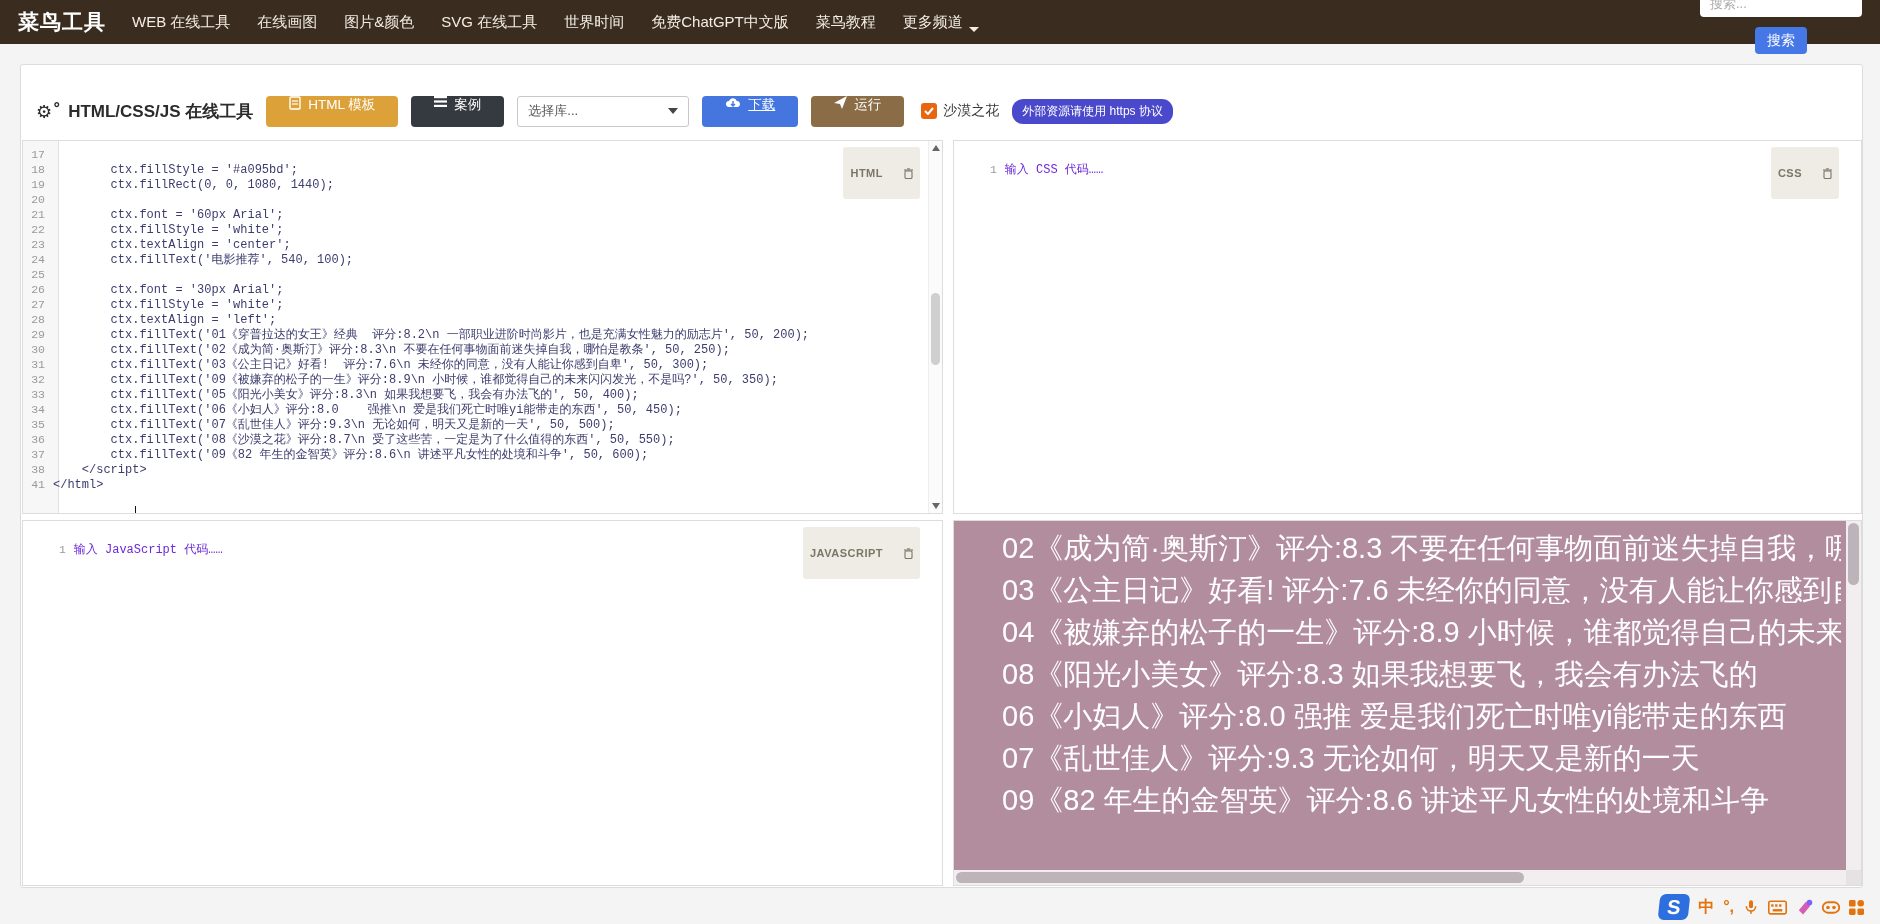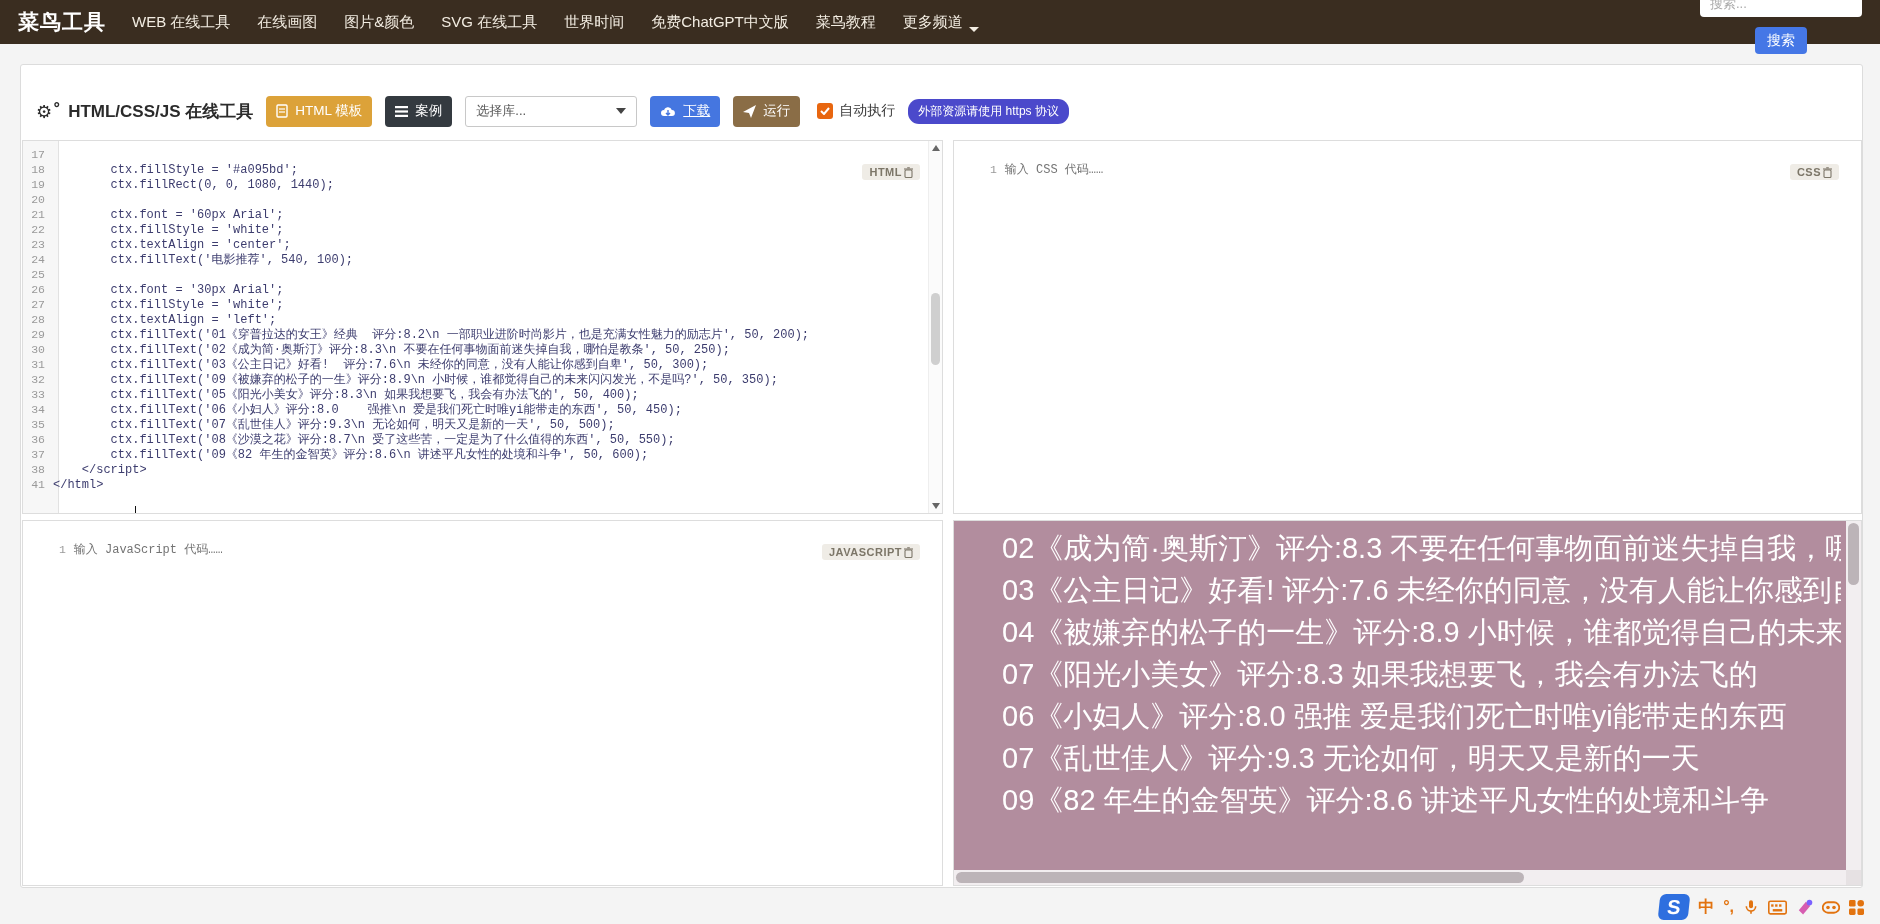"HTML 模板" .btn { align-items: center -> none; padding: 0 10px -> 0 23px }
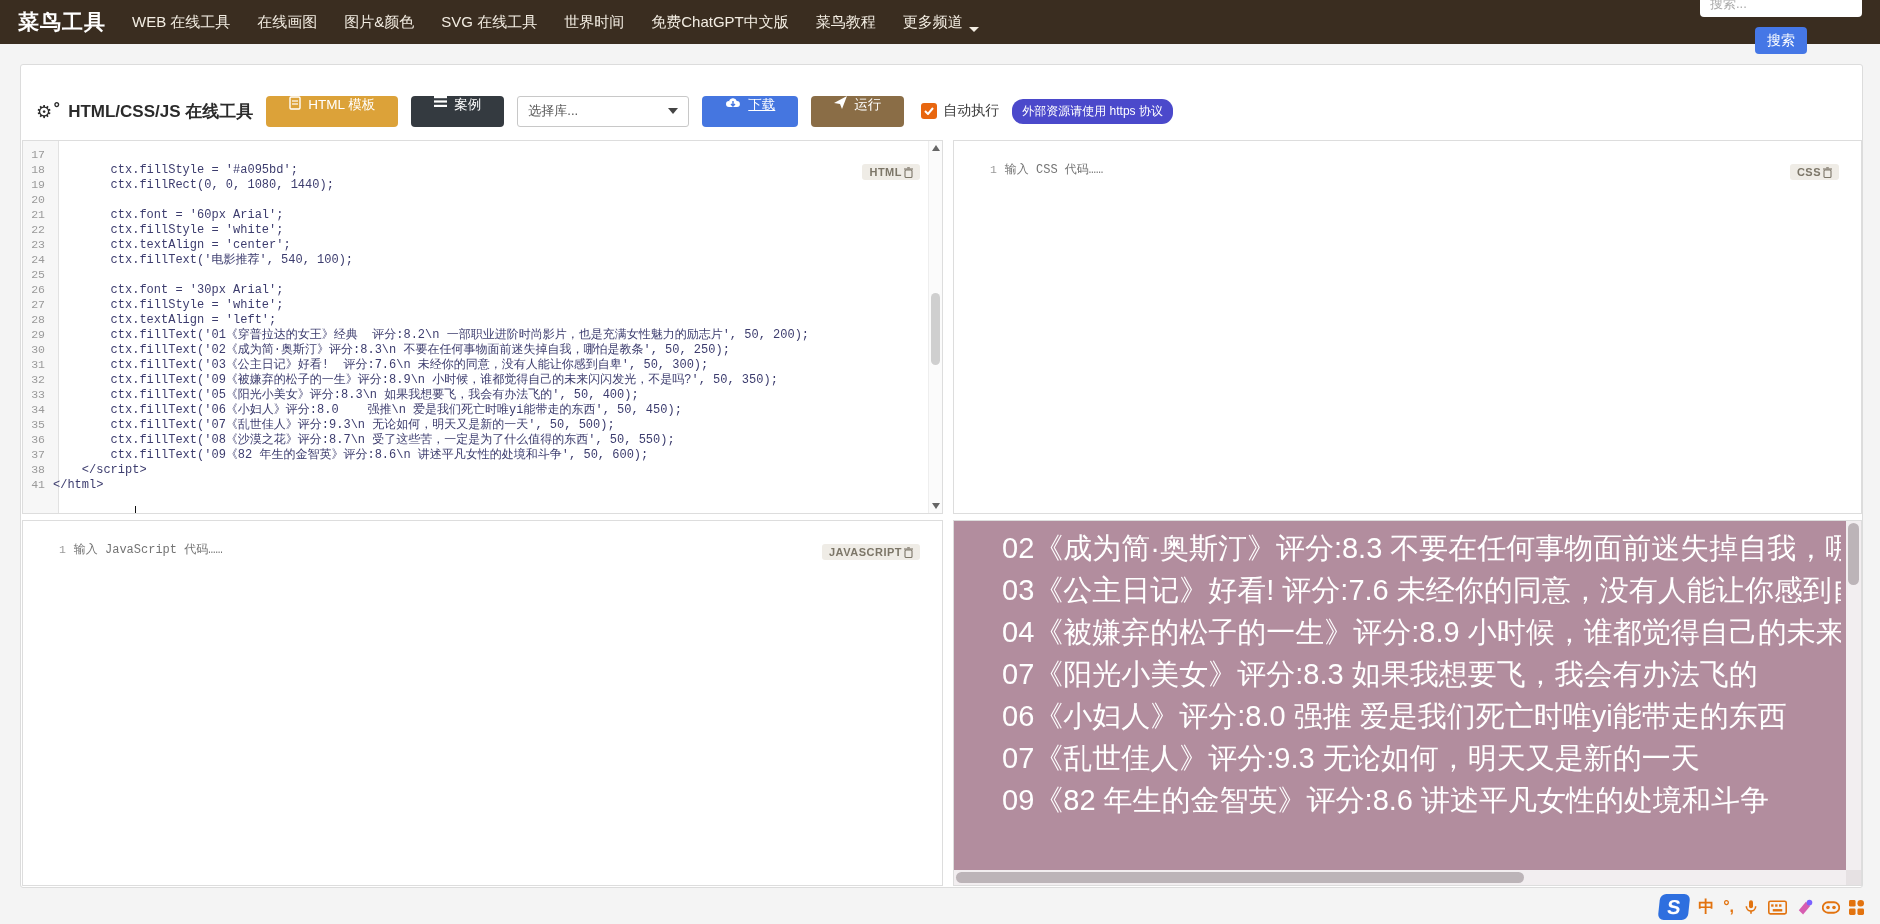"自动执行" span.autorun-label { text: 自动执行 -> 沙漠之花 }
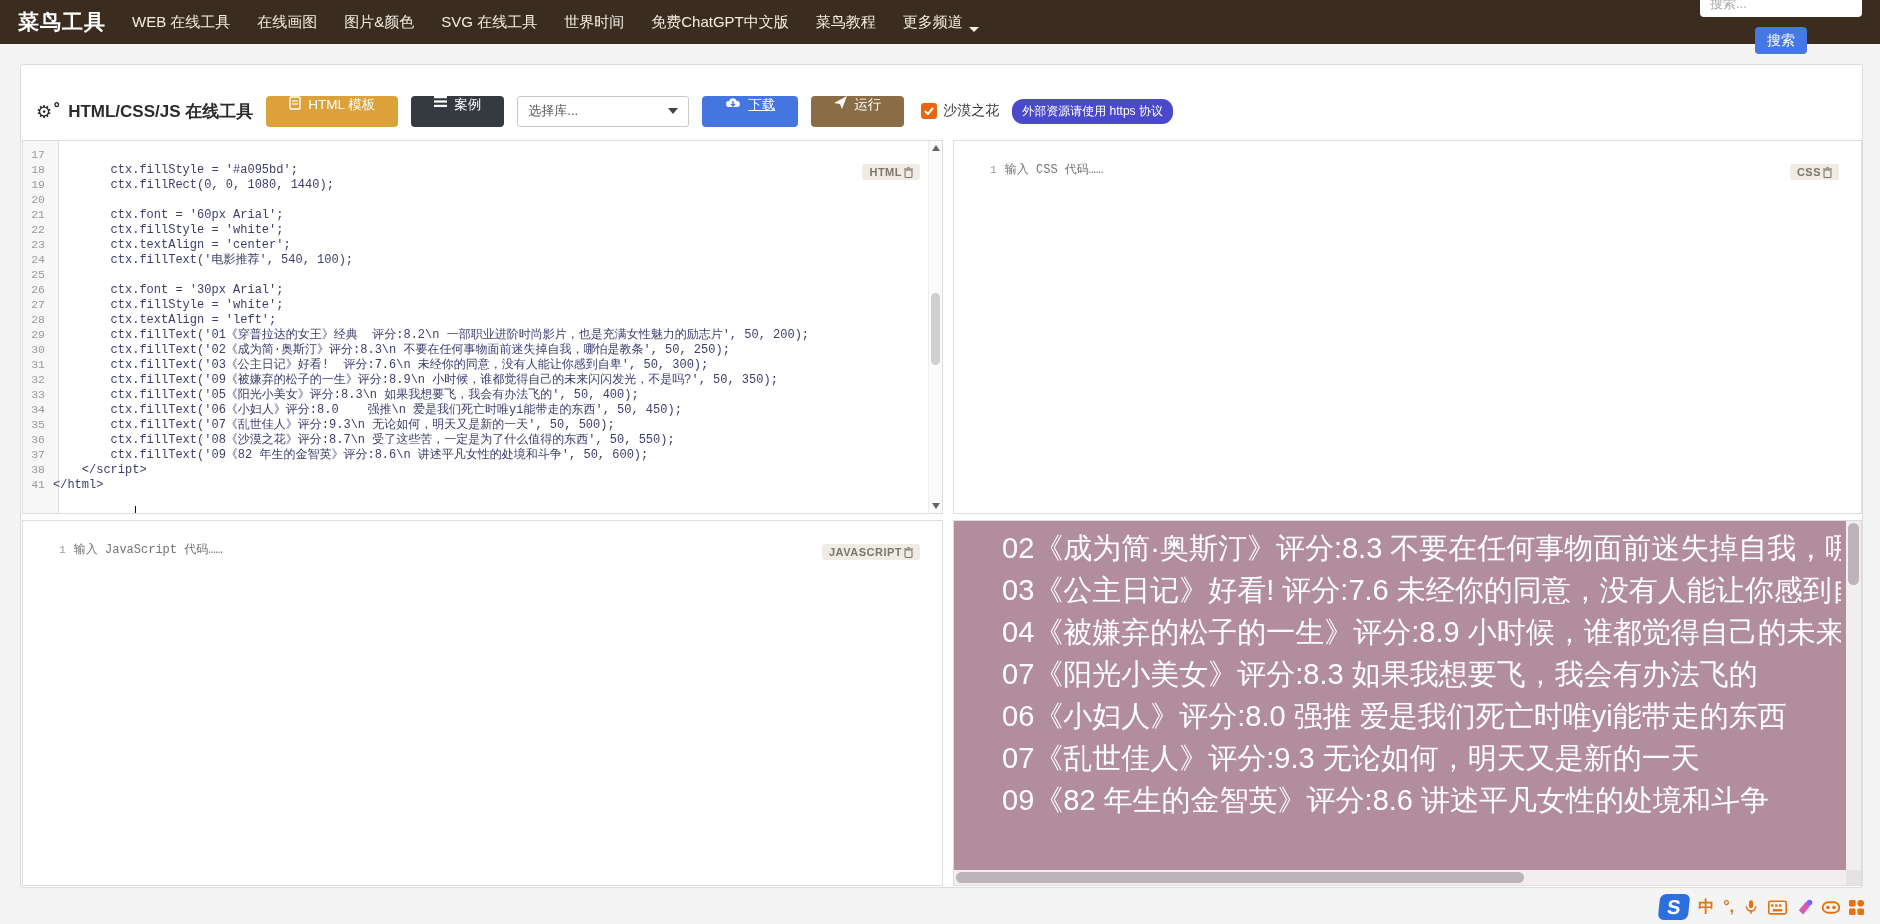"HTML" .panel-badge { gap: 2px -> 21px; margin-top: 17px -> none; padding: 2px 7px -> 20px 7px }
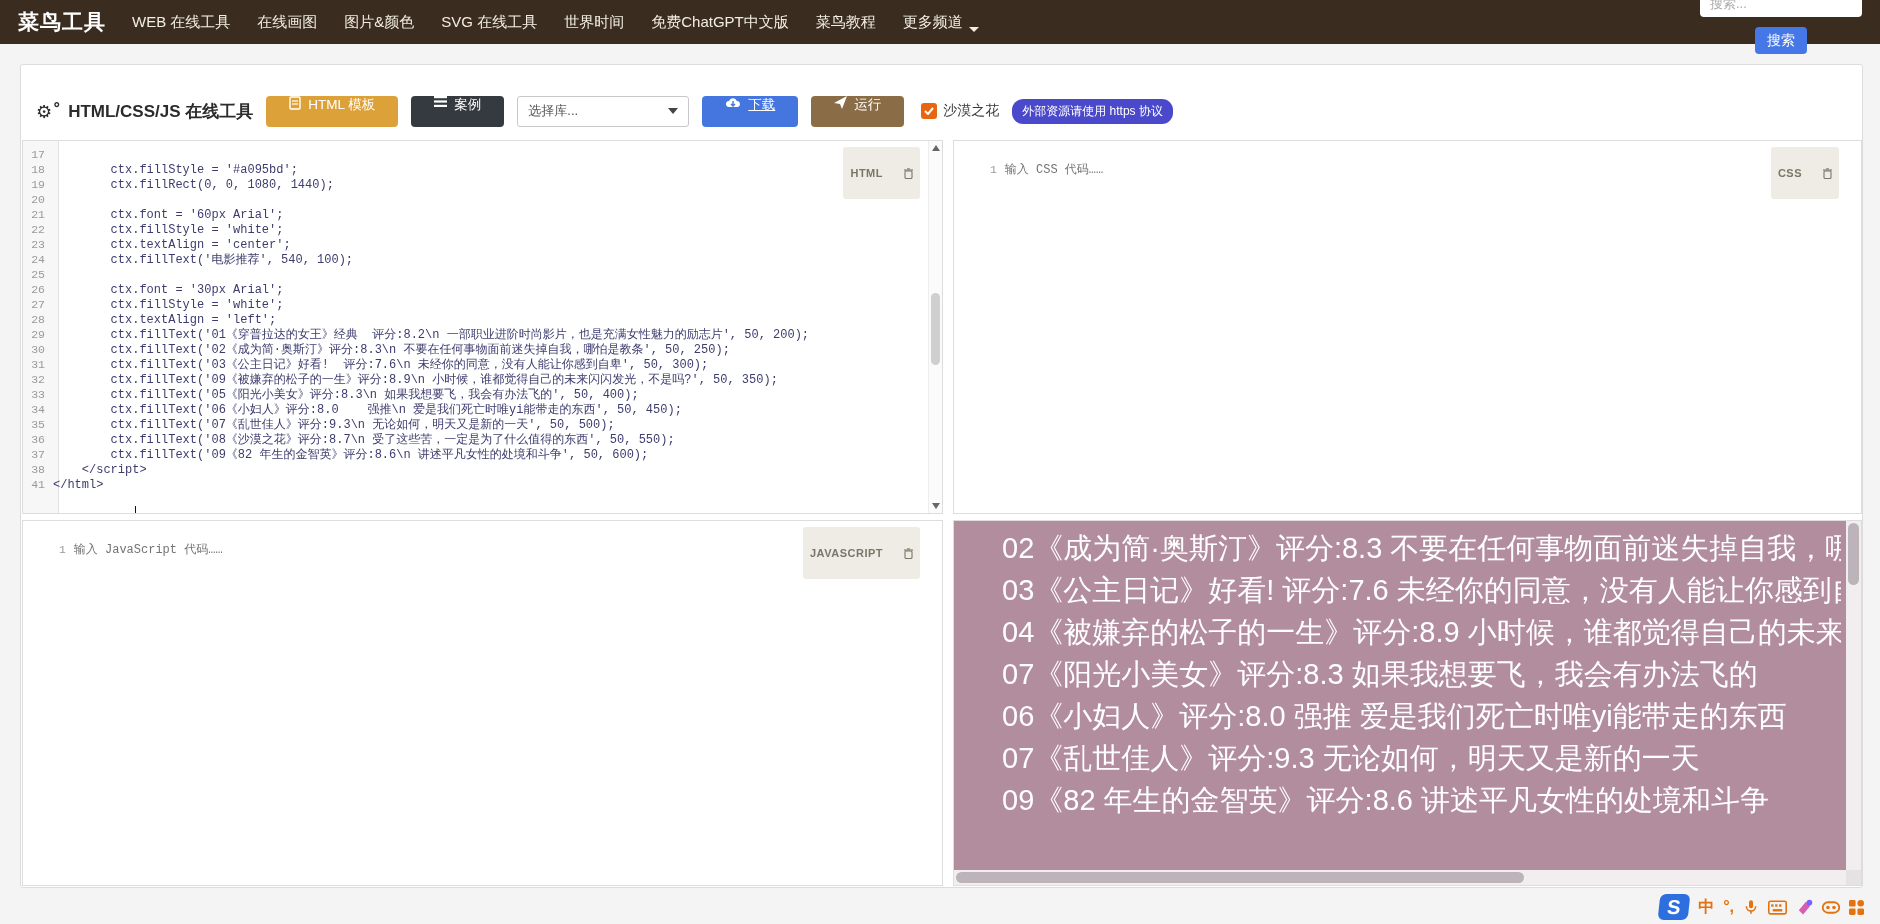"输入 CSS 代码……" .placeholder-line .ph { color: #737373 -> #6d28d9 }
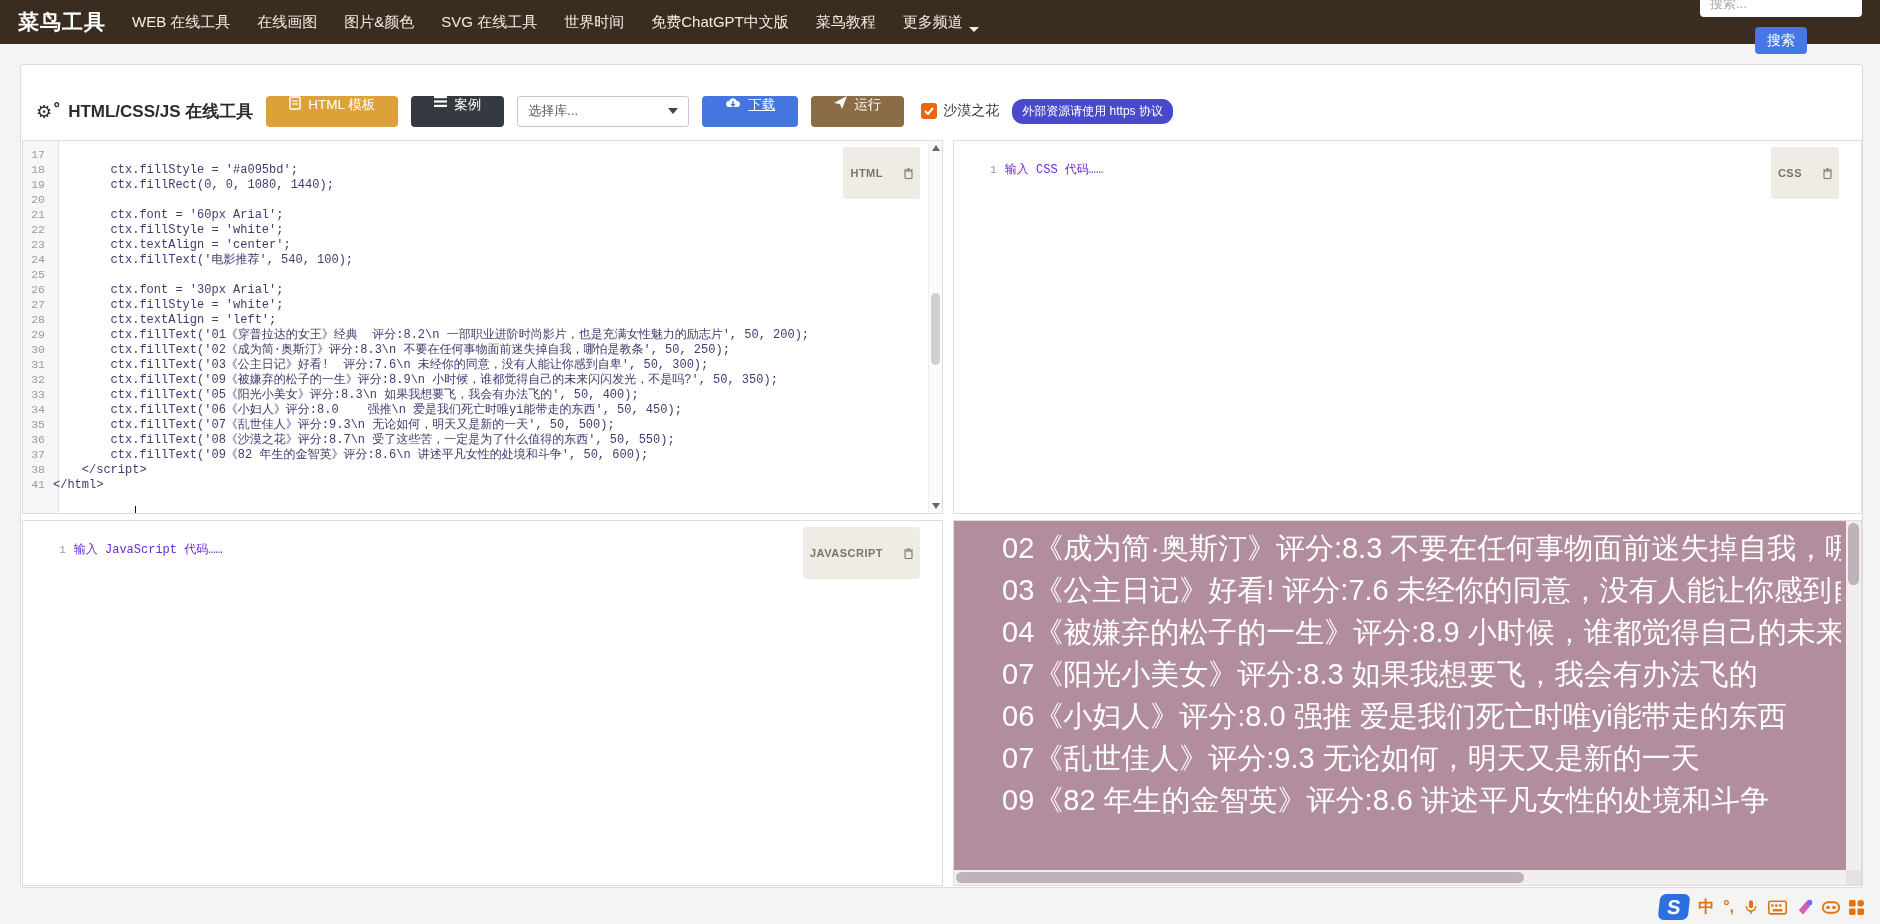"07《阳光小美女》评分:8.3 如果我想要飞，我会有办法飞的" div { text: 07 -> 08 }
